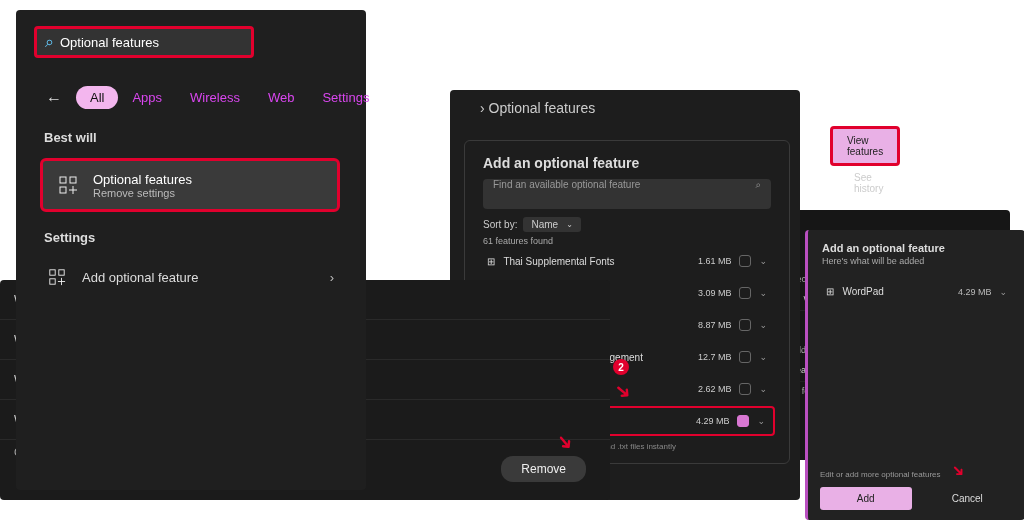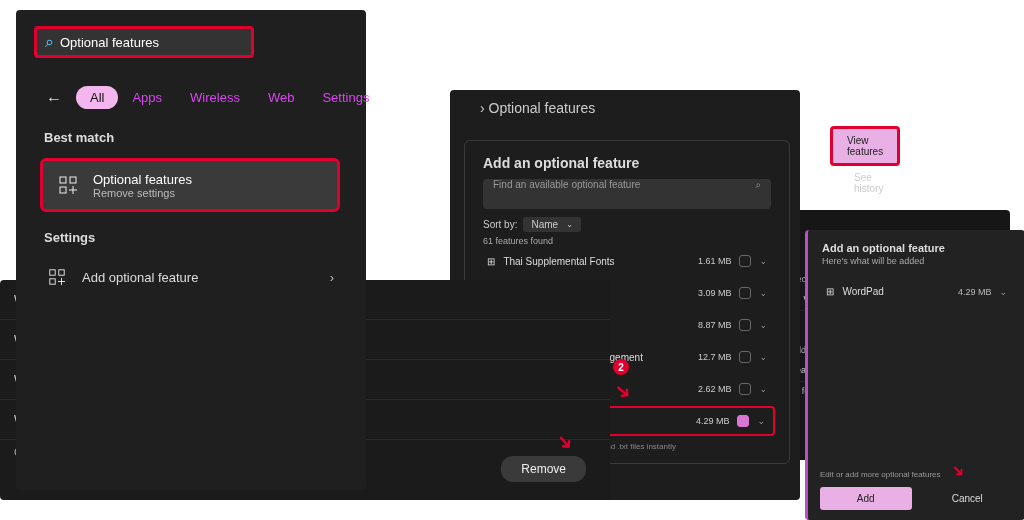"Best match" div.bm { text: match -> will }
